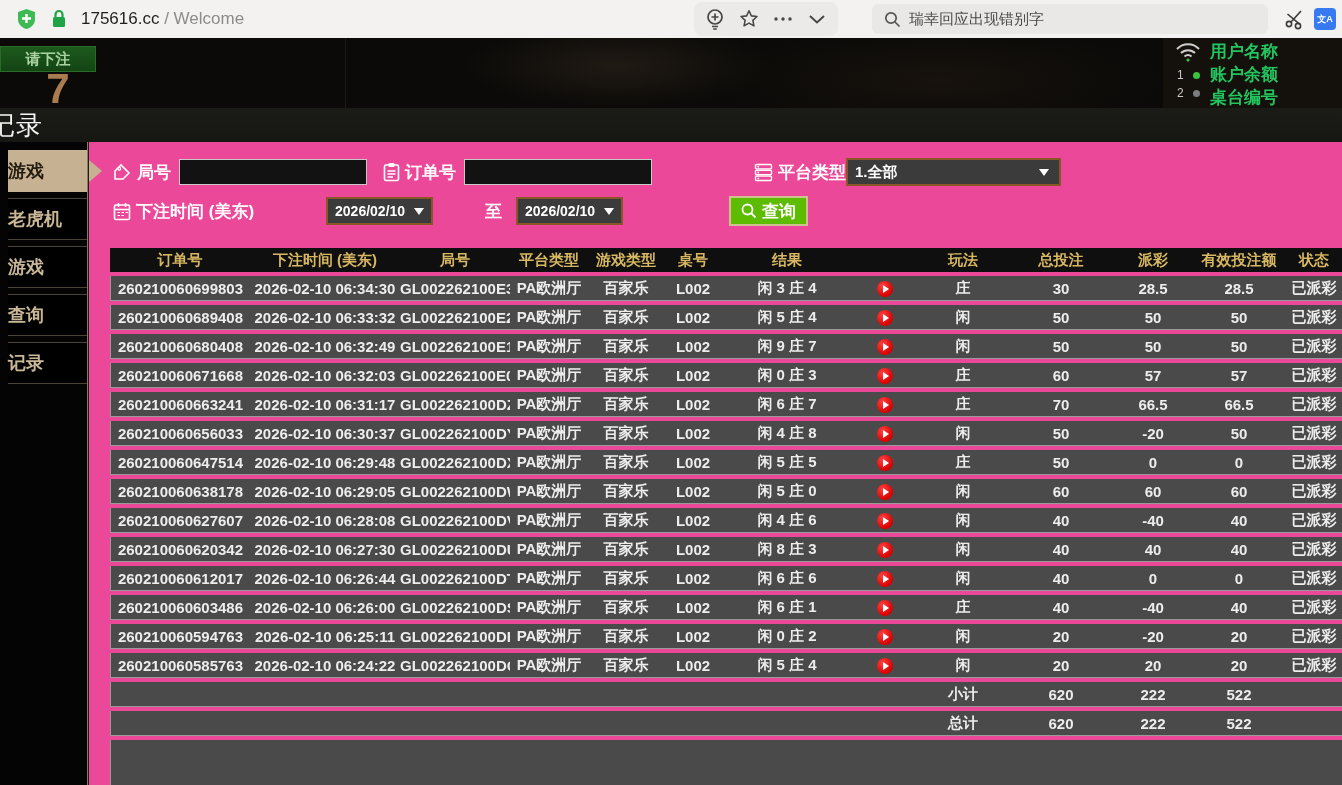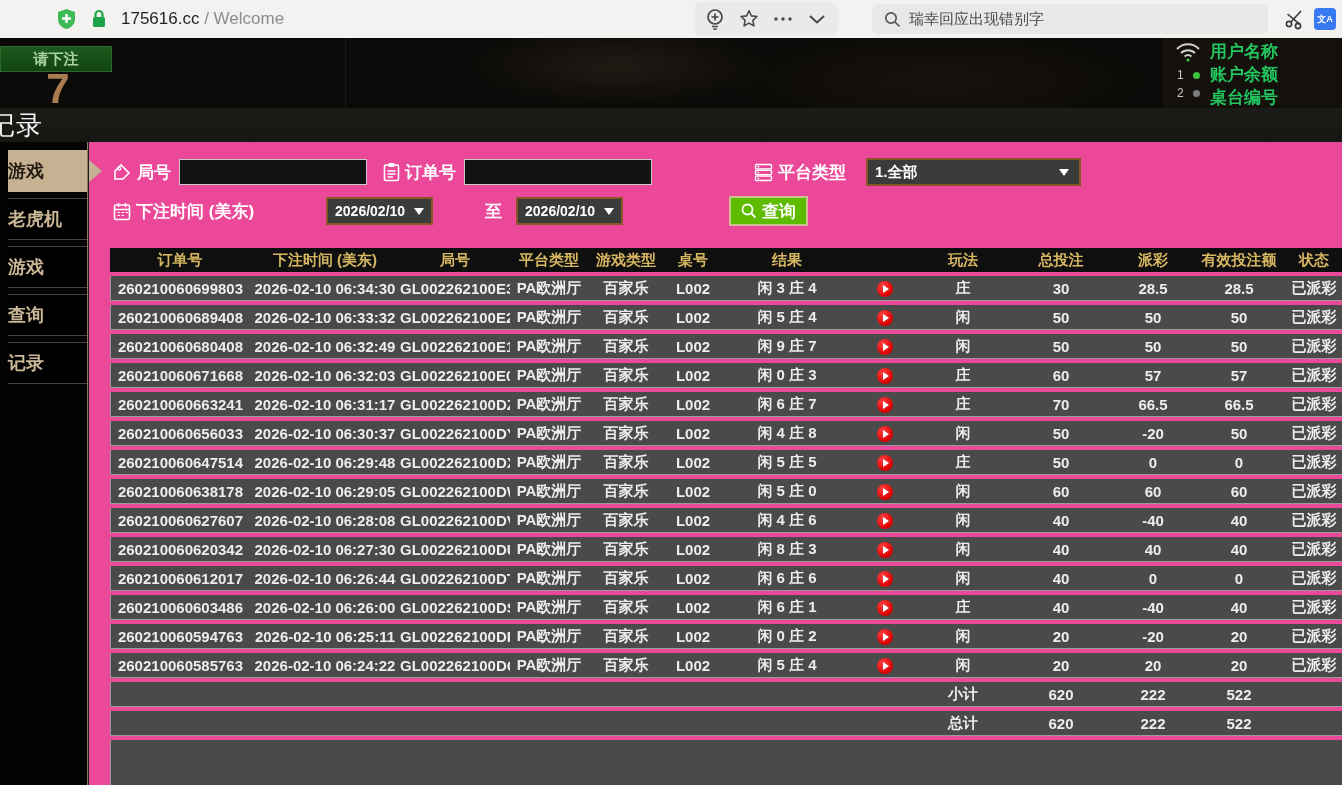"175616.cc / Welcome" .bb-left { margin-left: 40px -> none }
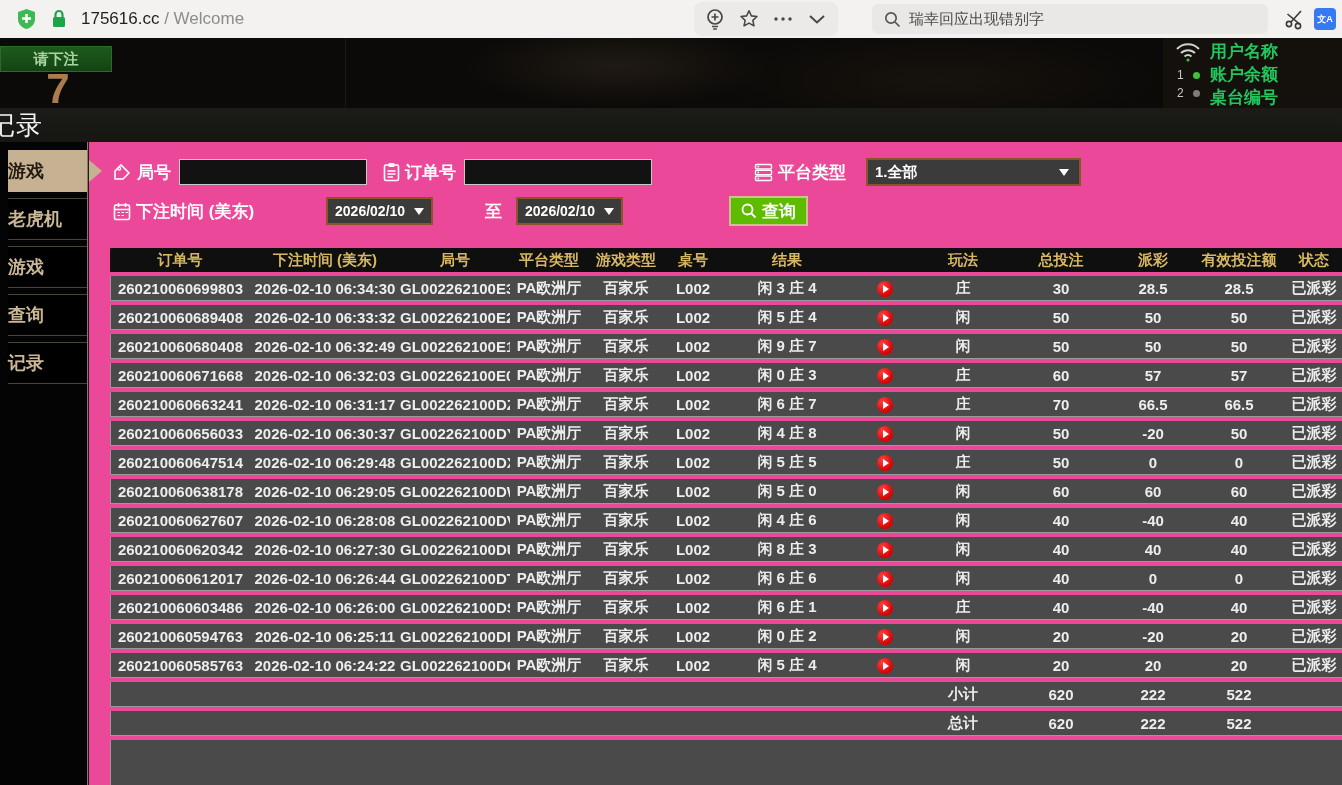"请下注" .bet-box { width: 112px -> 96px }
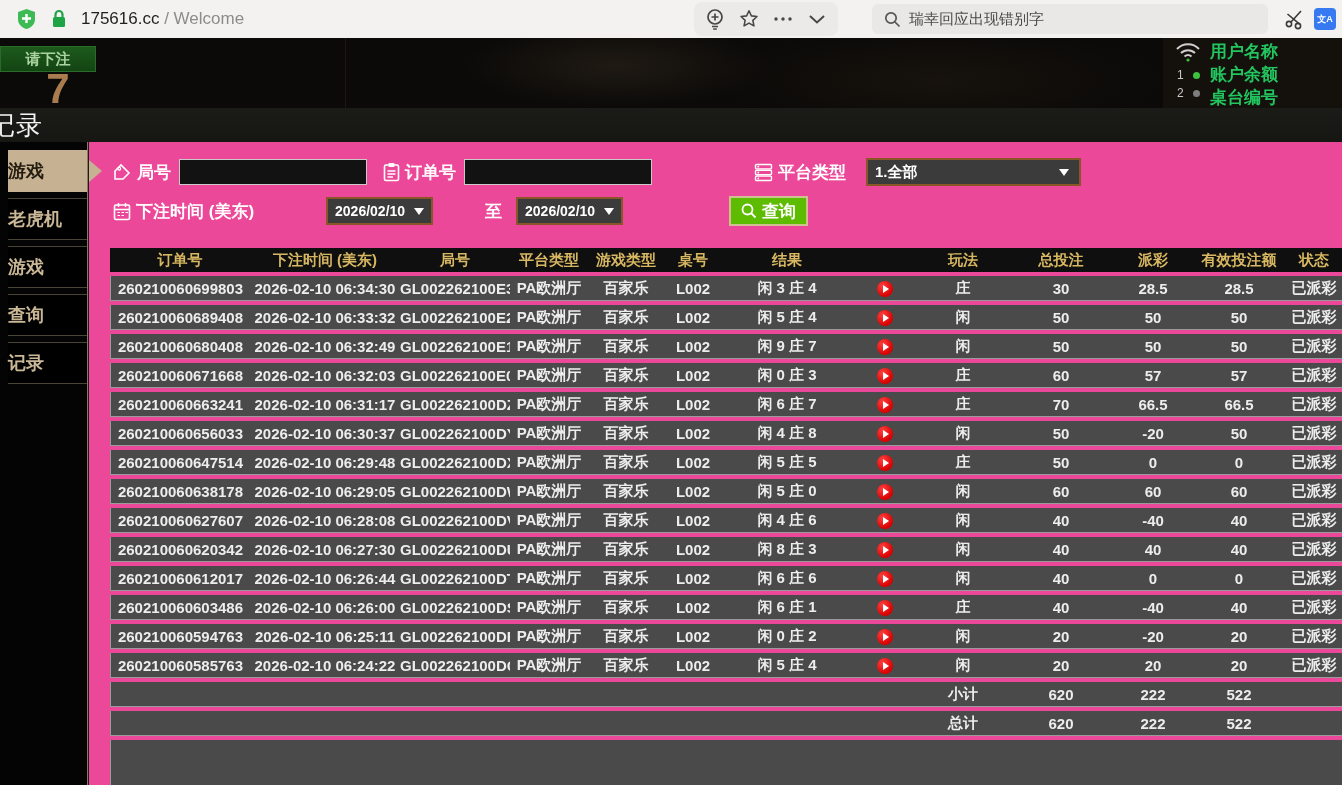"1.全部" div.dropdown { margin-left: 20px -> 0 }
